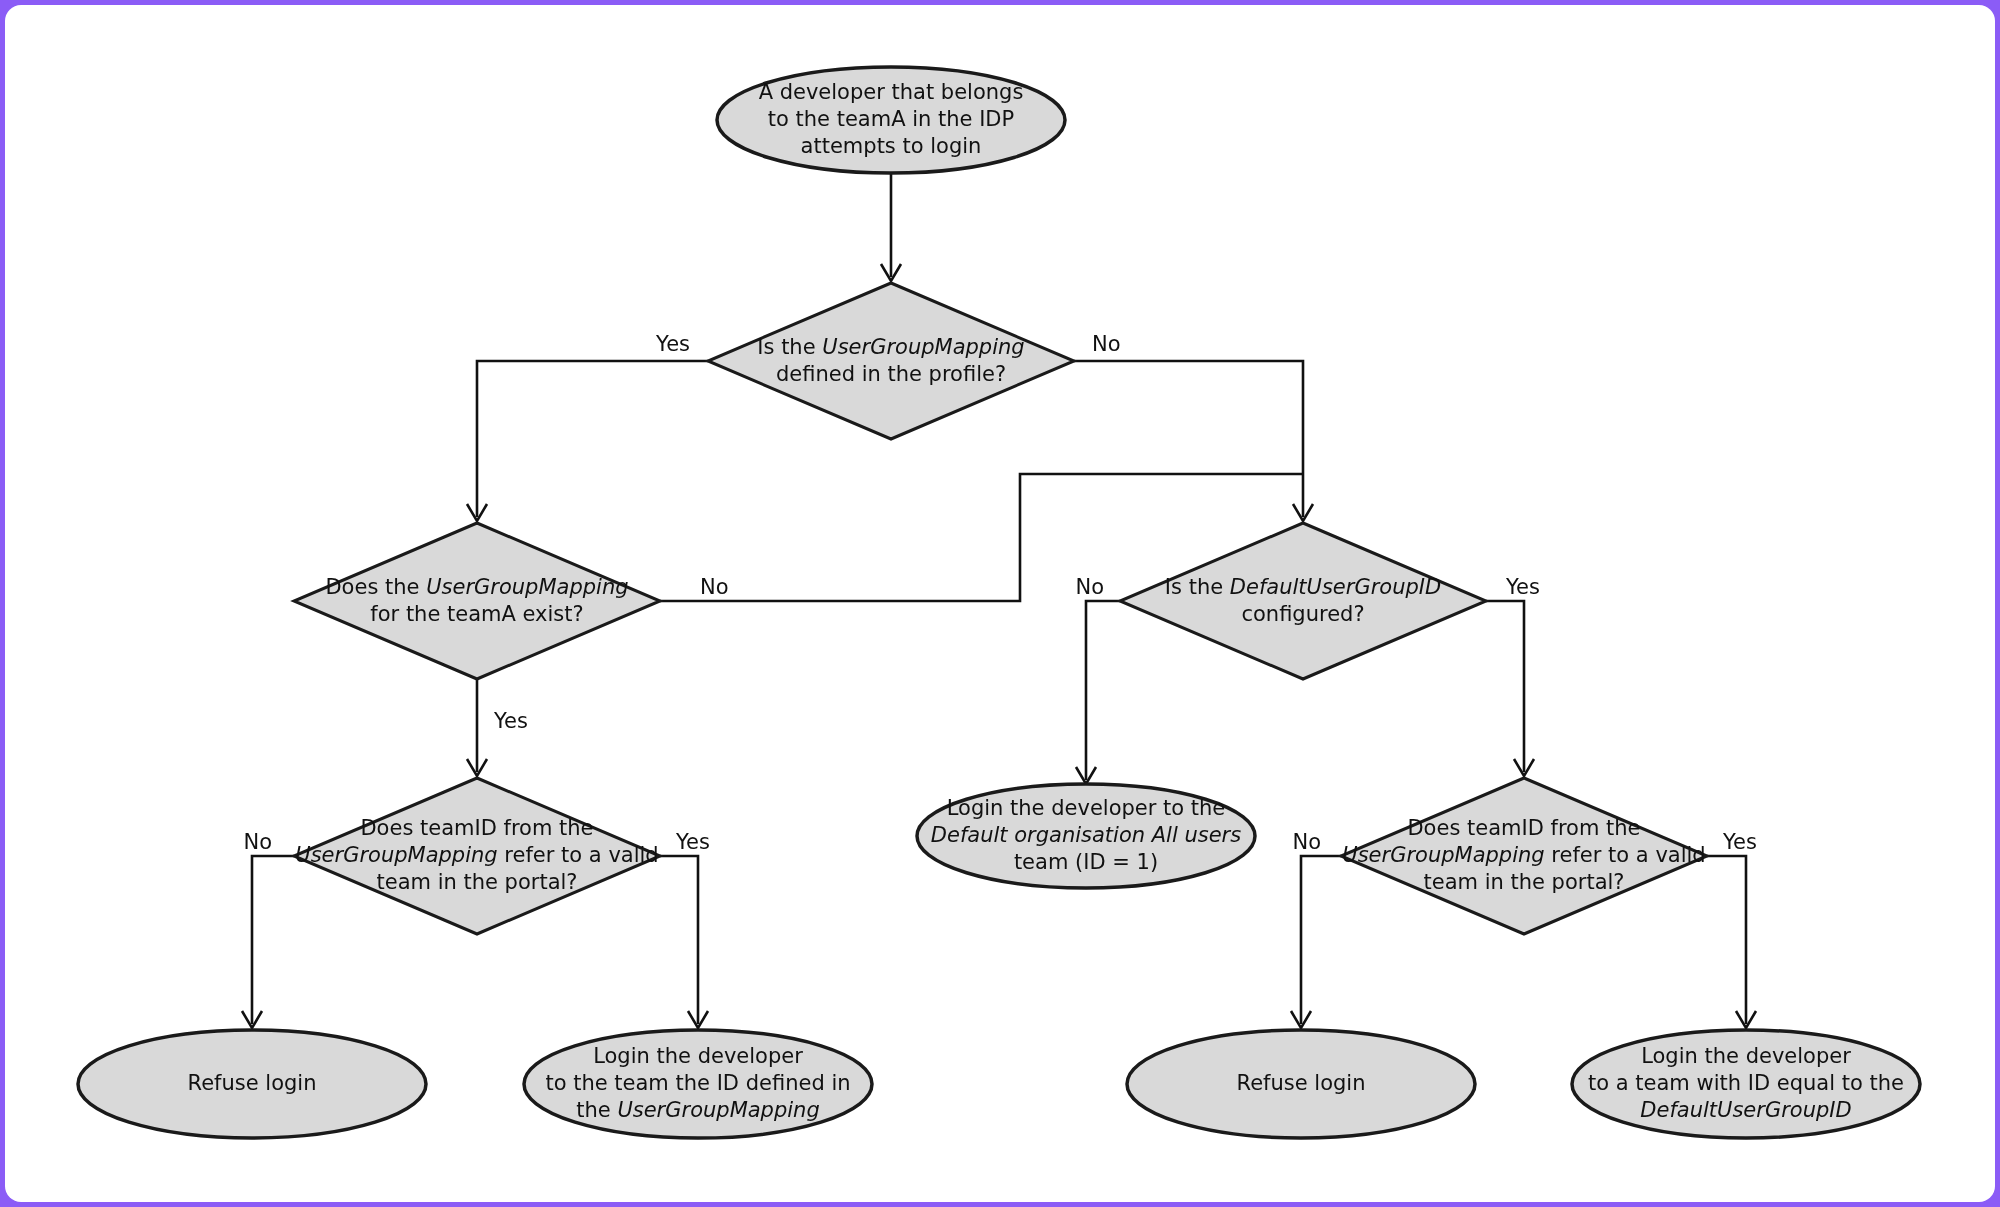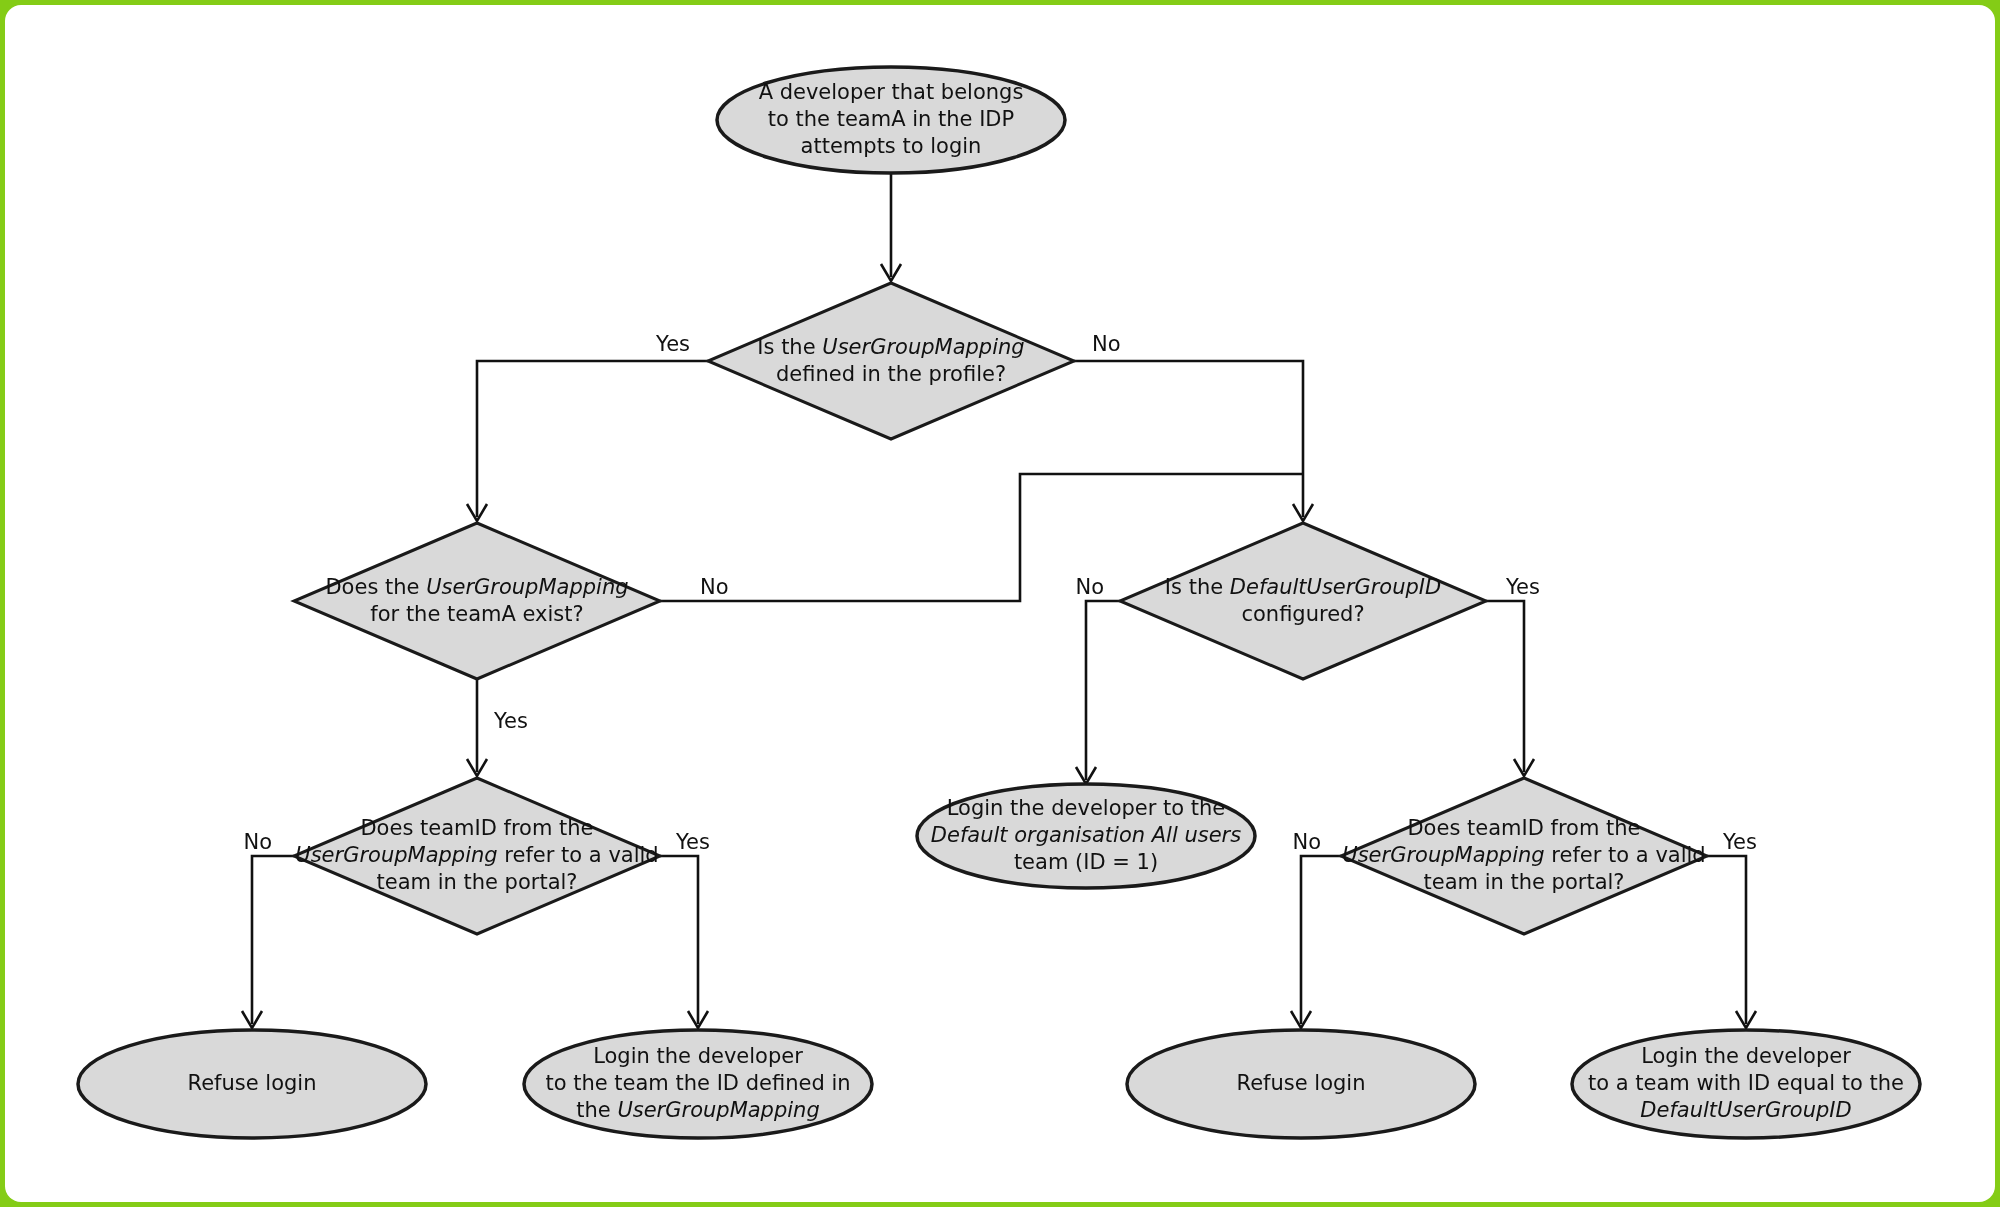"A developer that belongs to" #canvas-frame { background: #84cc16 -> #8b5cf6 }
